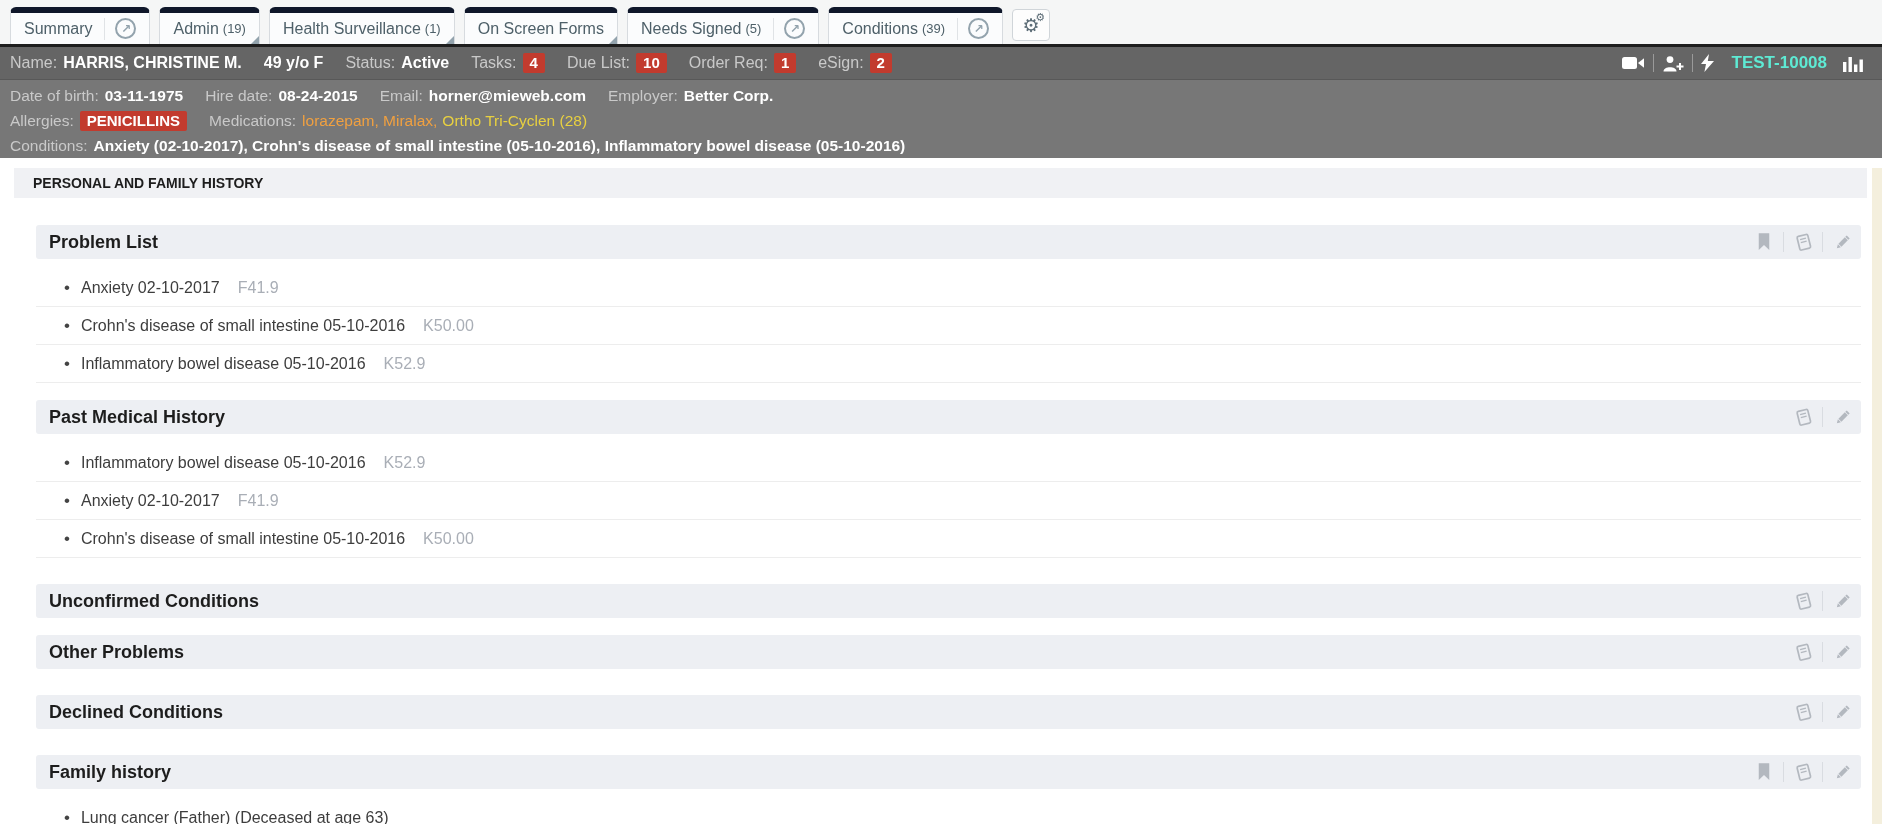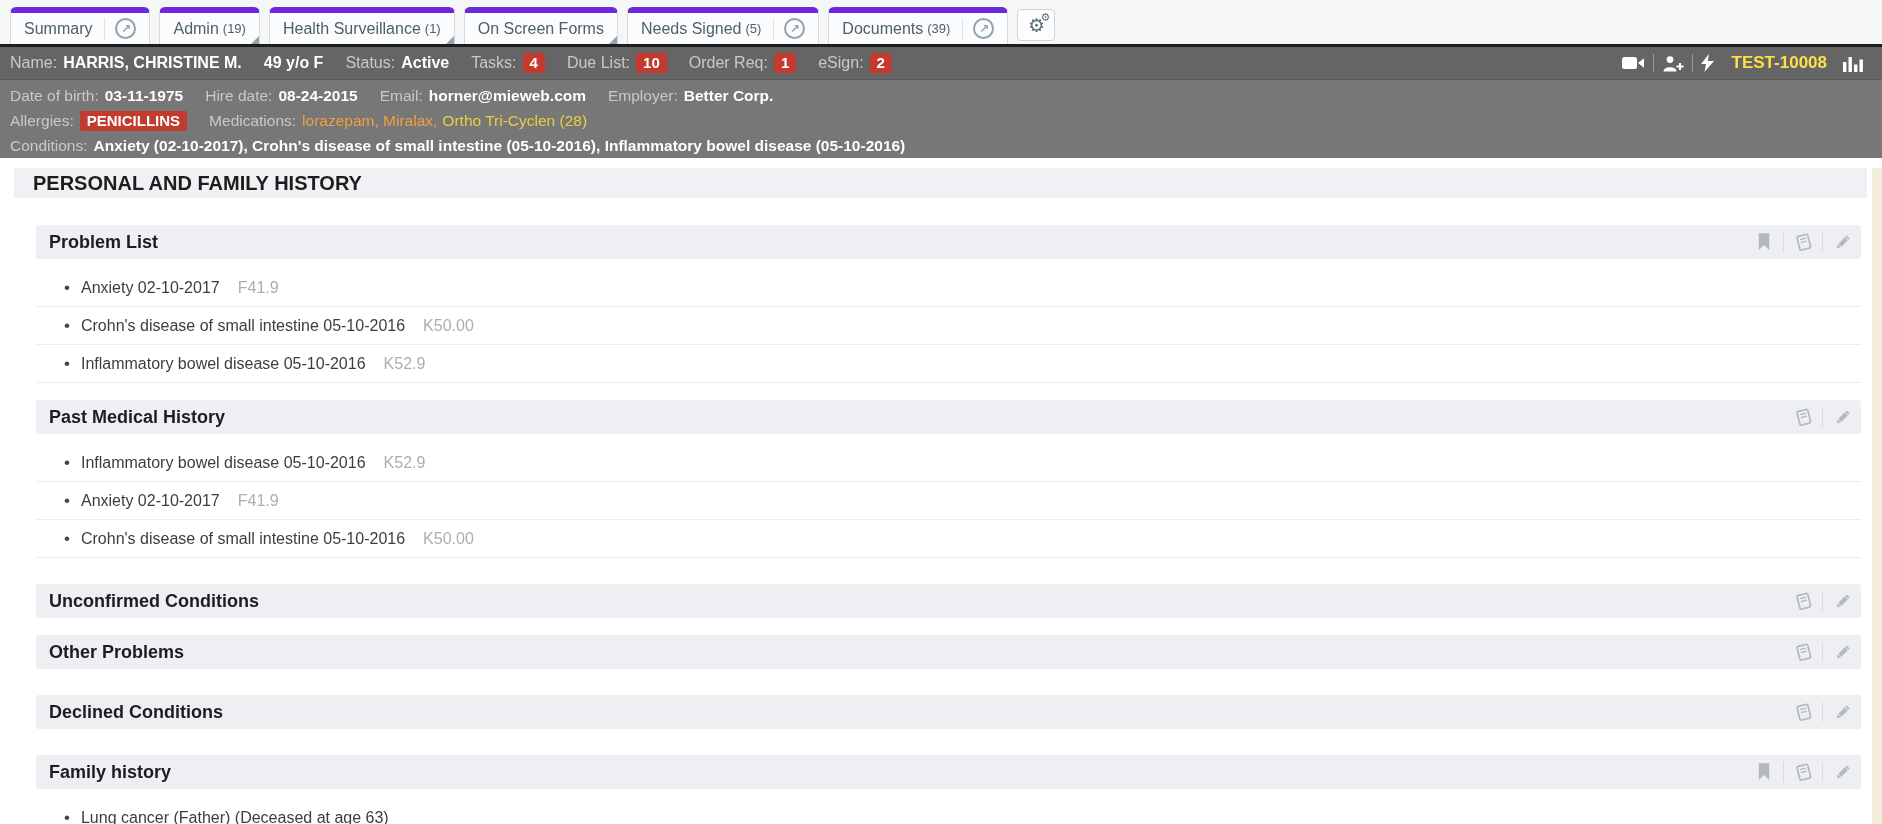"Summary" .tab { border-top: 6px solid #6d28d9 -> 6px solid #0f172a }
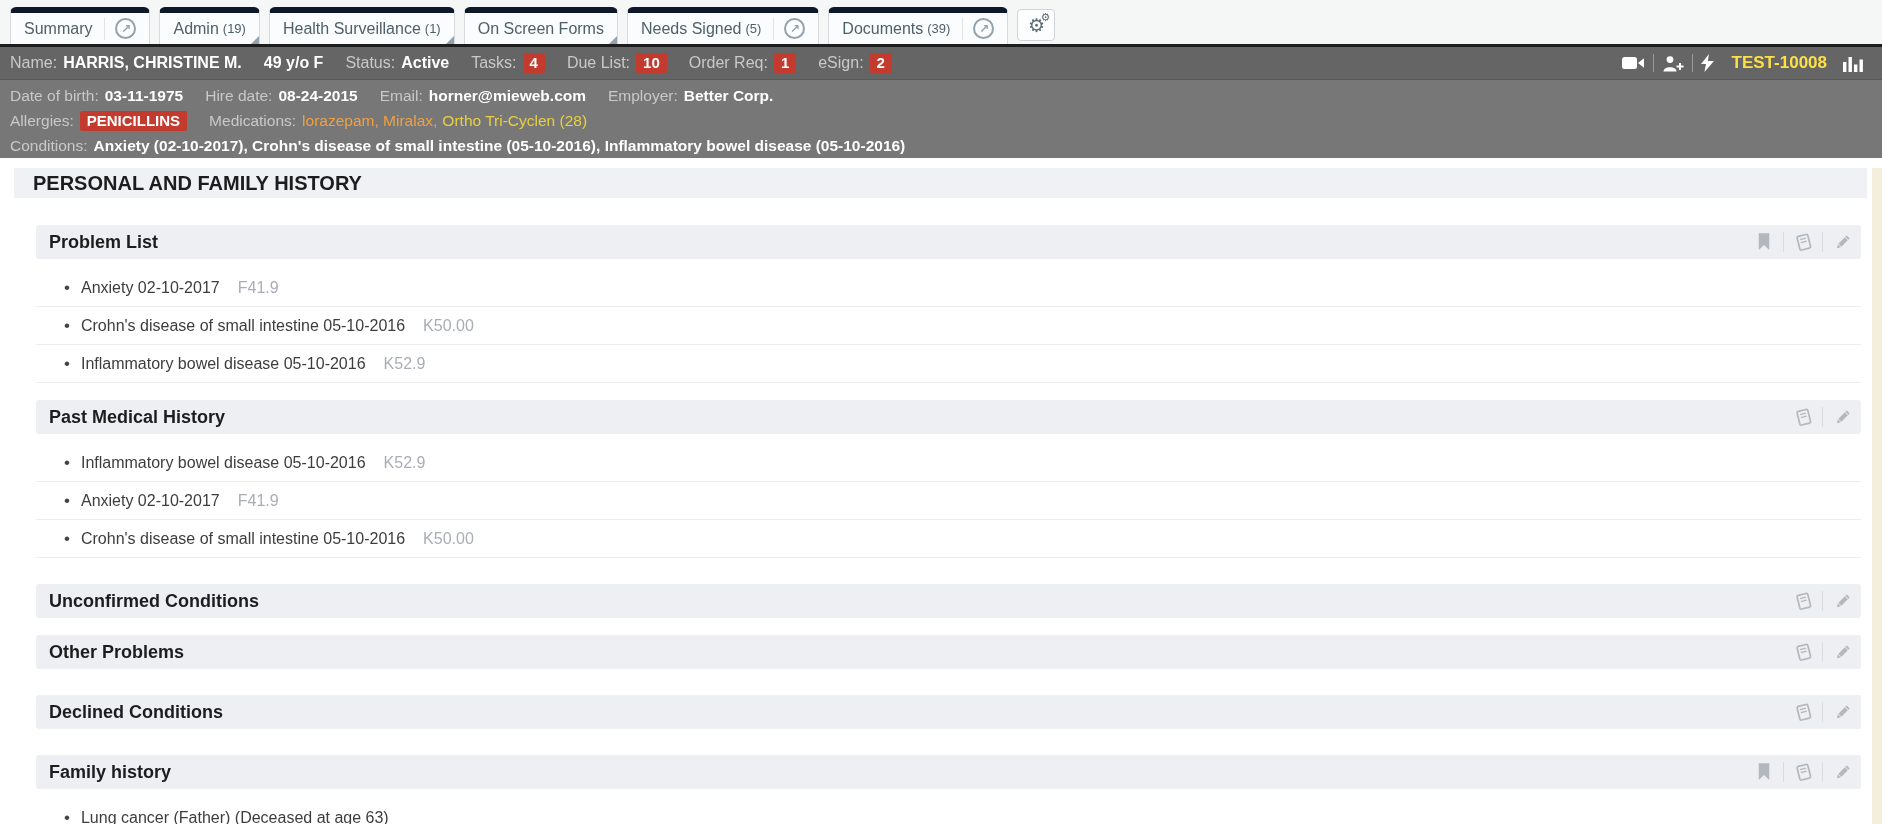"Documents" span { text: Documents -> Conditions }
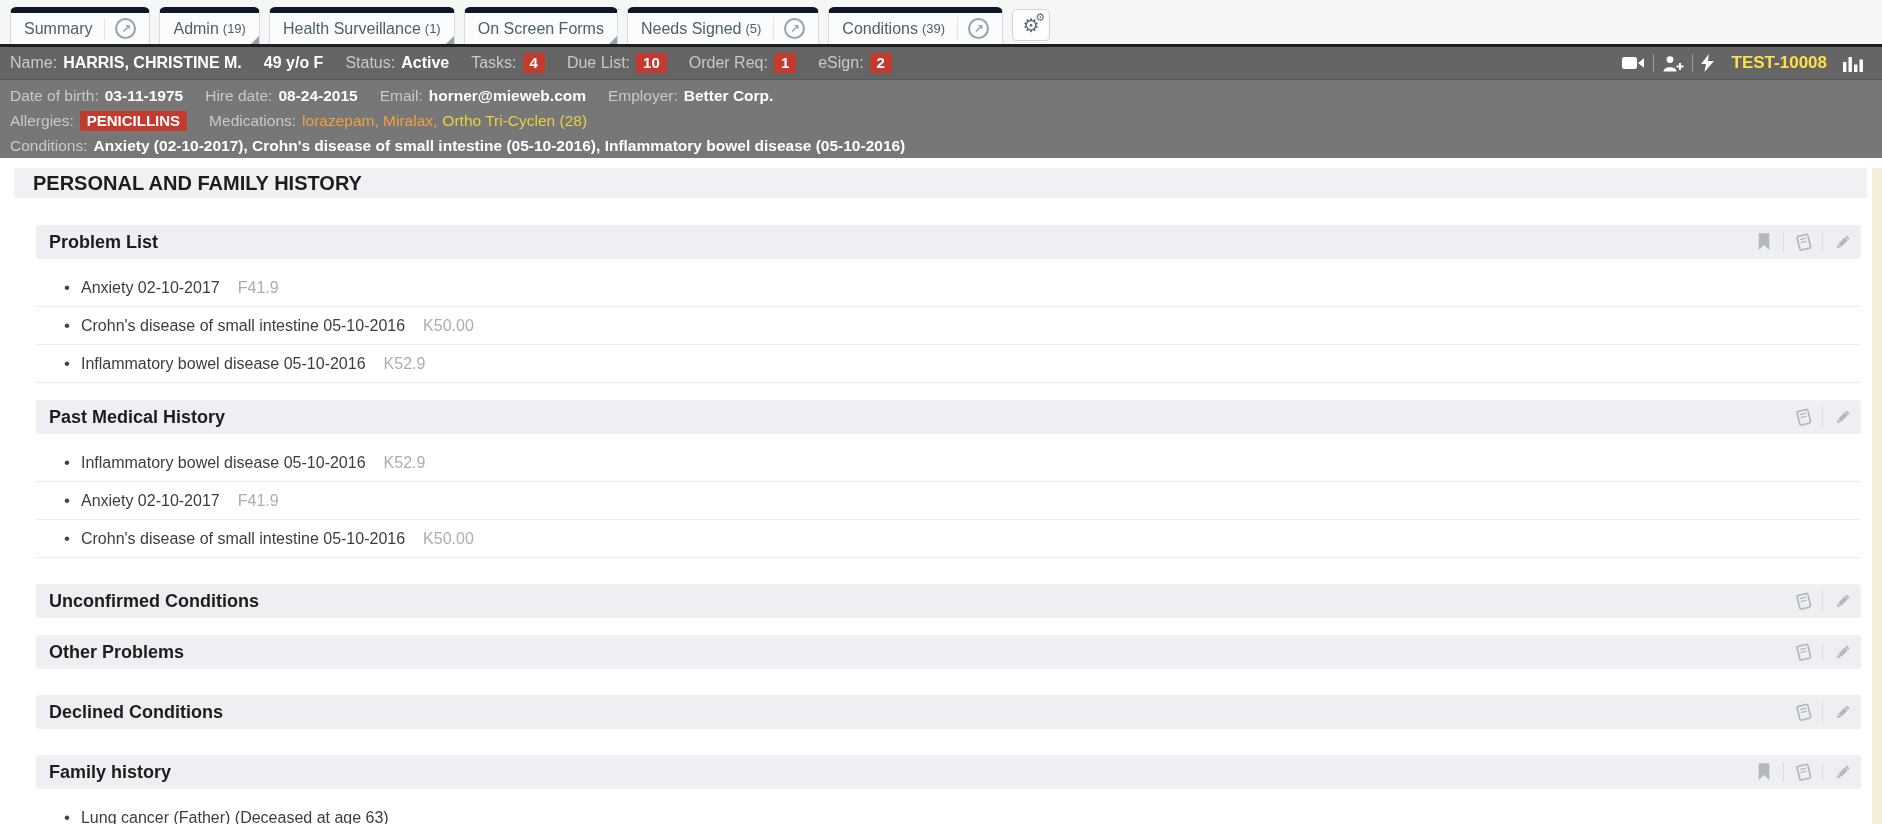"TEST-10008" .chart-id { color: #fde047 -> #5eead4 }
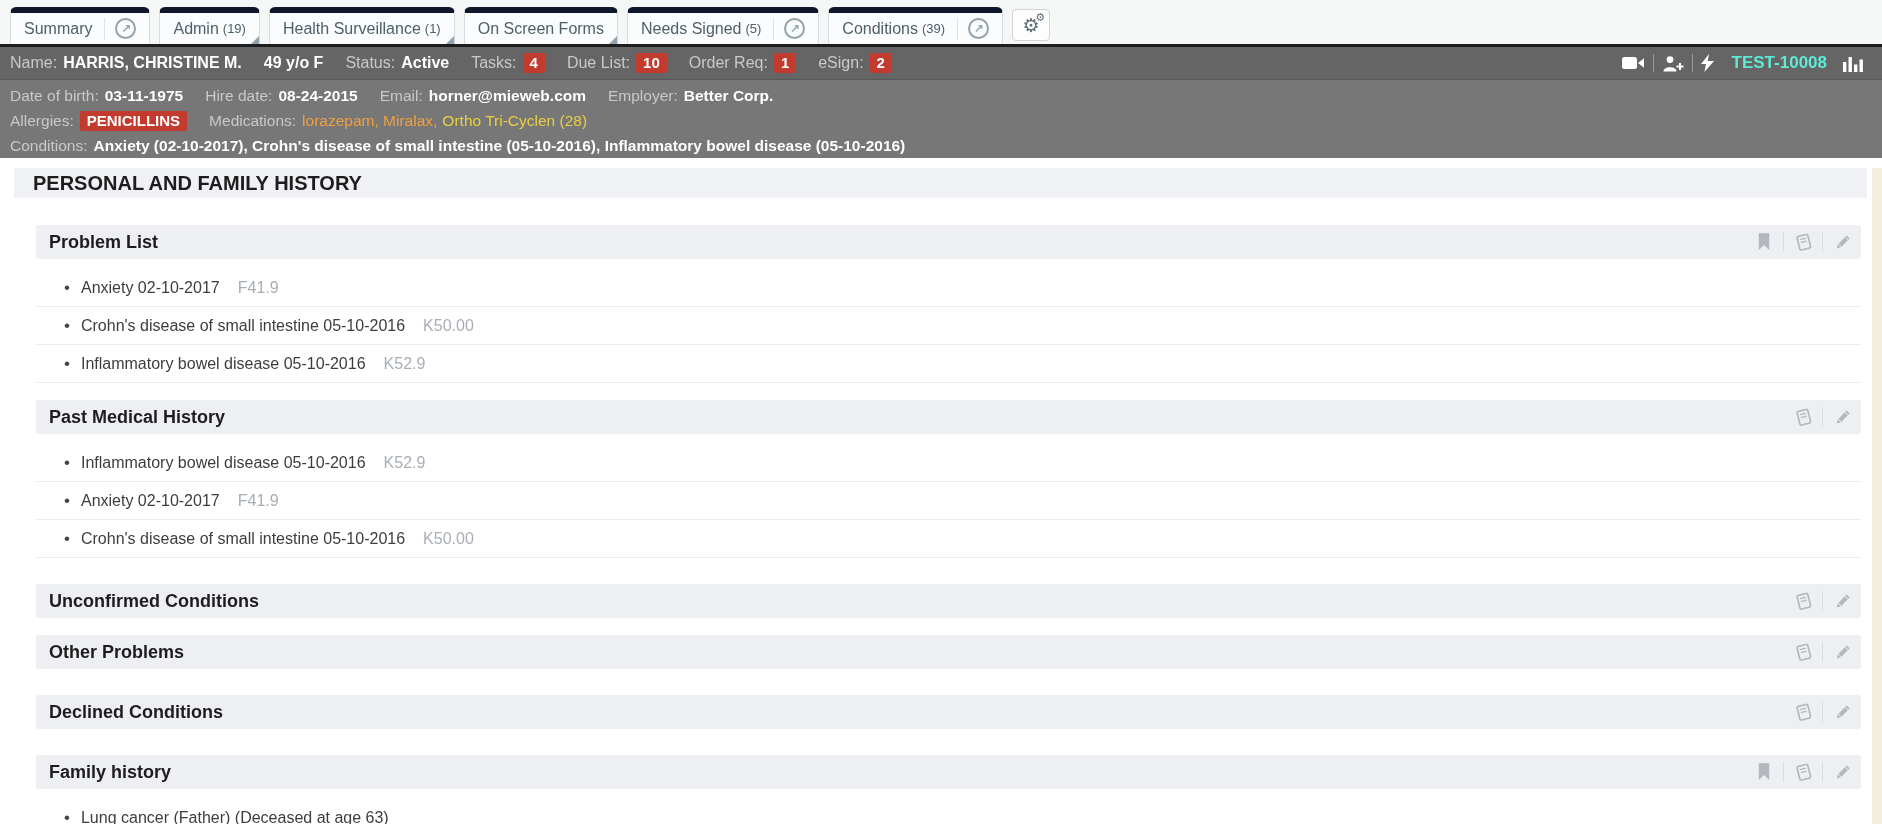"PERSONAL AND FAMILY HISTORY" .page-title-band { font-size: 20px -> 14px }
